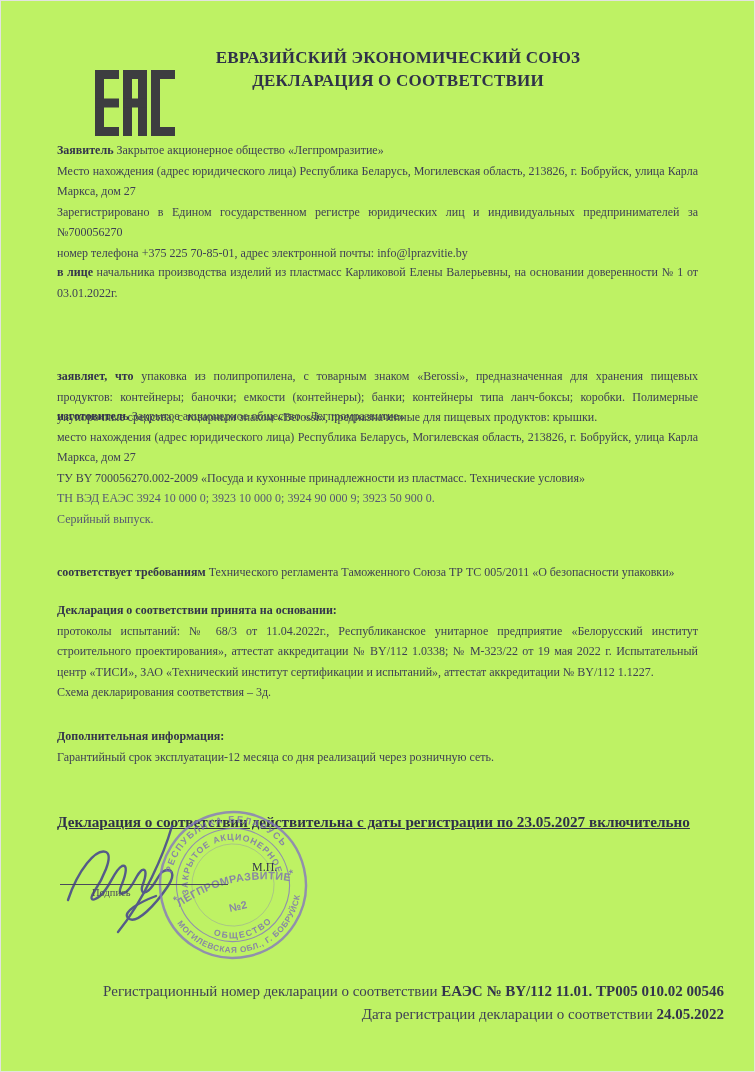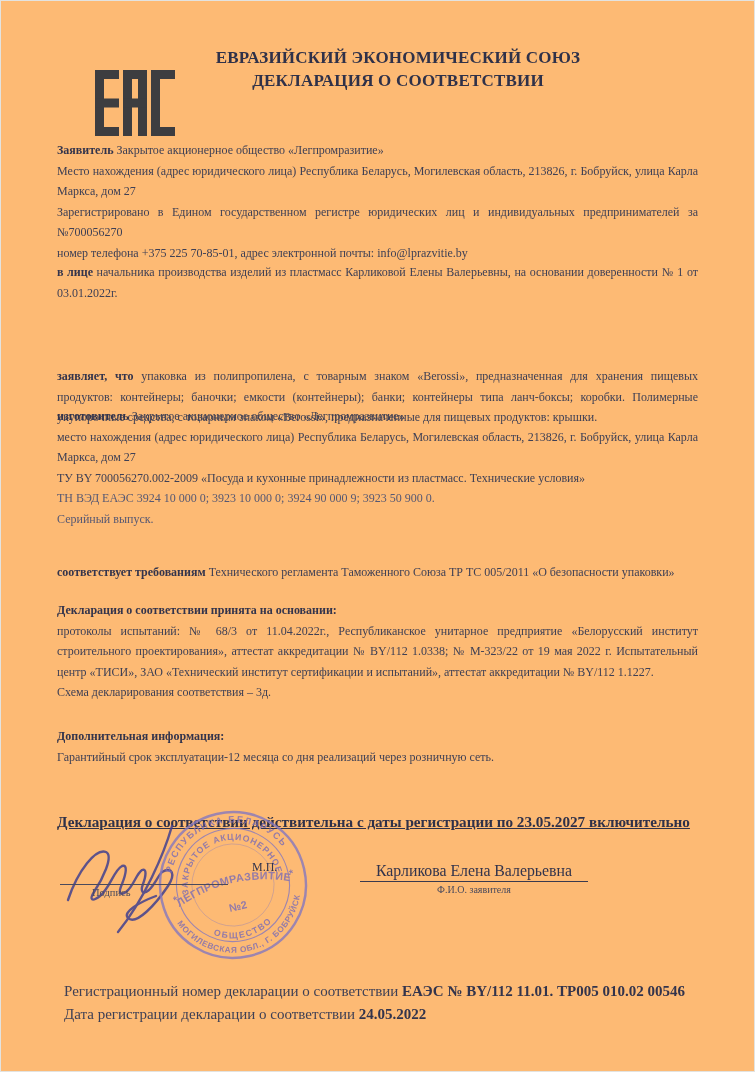"ЕВРАЗИЙСКИЙ ЭКОНОМИЧЕСКИЙ СОЮЗ" .page { background: #fdba74 -> #bef264 }
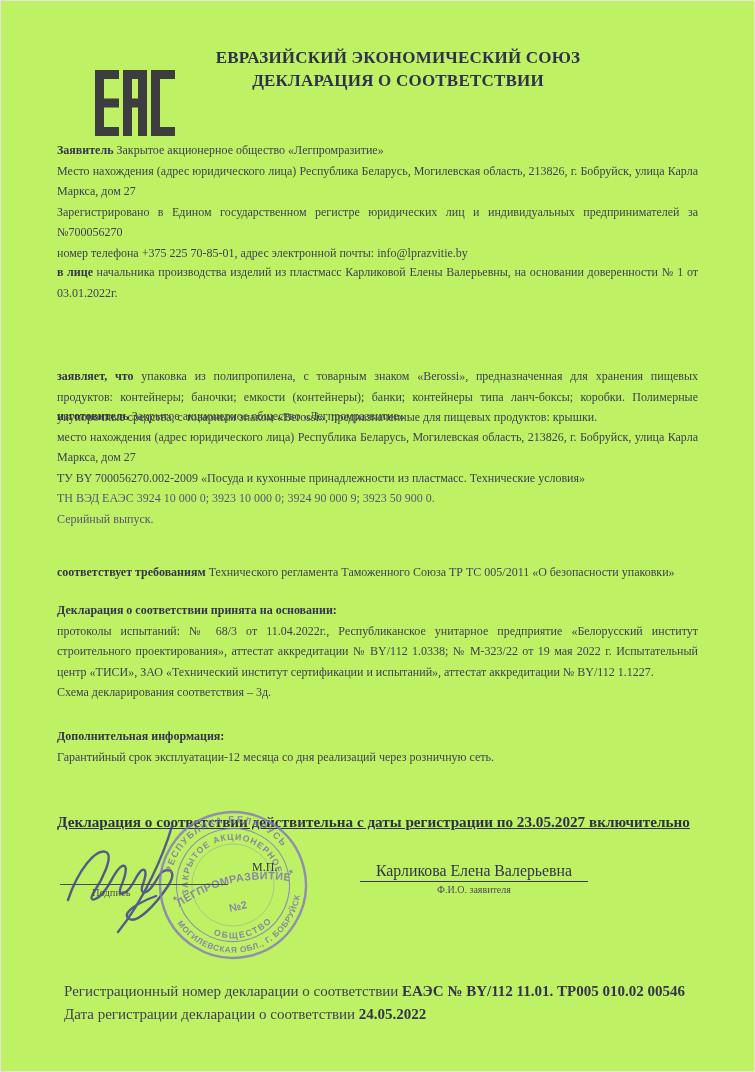"Карликова Елена Валерьевна" div.abs { html: <div> <span>Карликова Елена Валерьевна</span> <div>Ф.И.О. заявителя</div> </div> -> none }
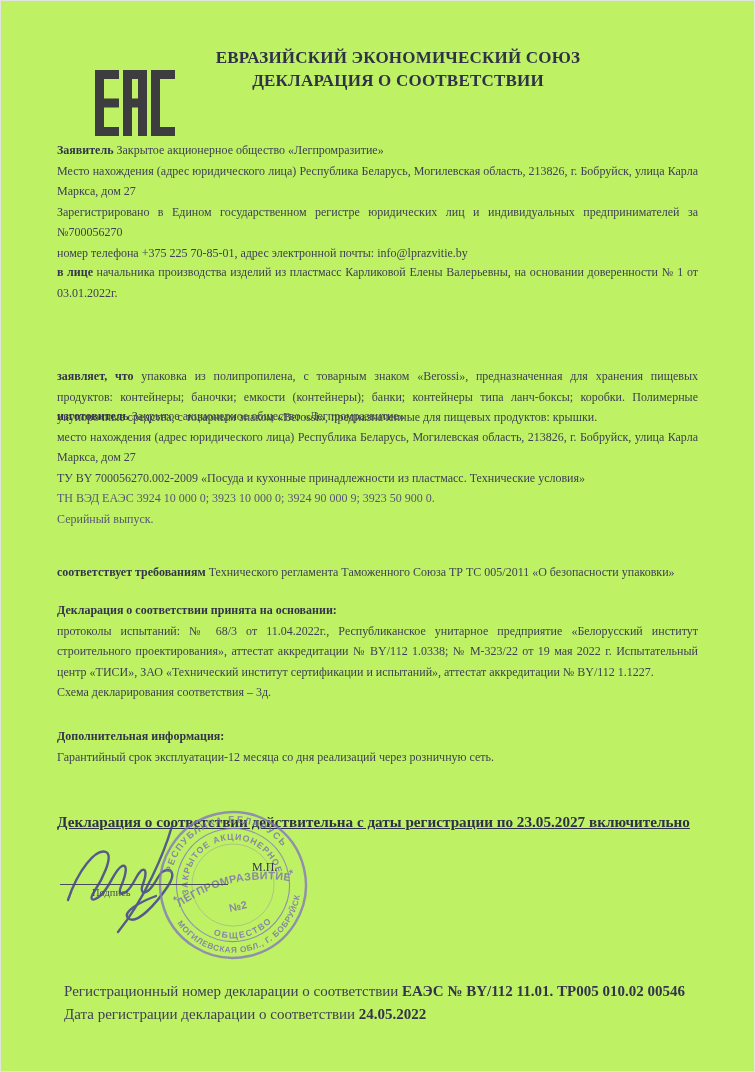"Регистрационный номер декларации о" .footerline { text-align: none -> right }
